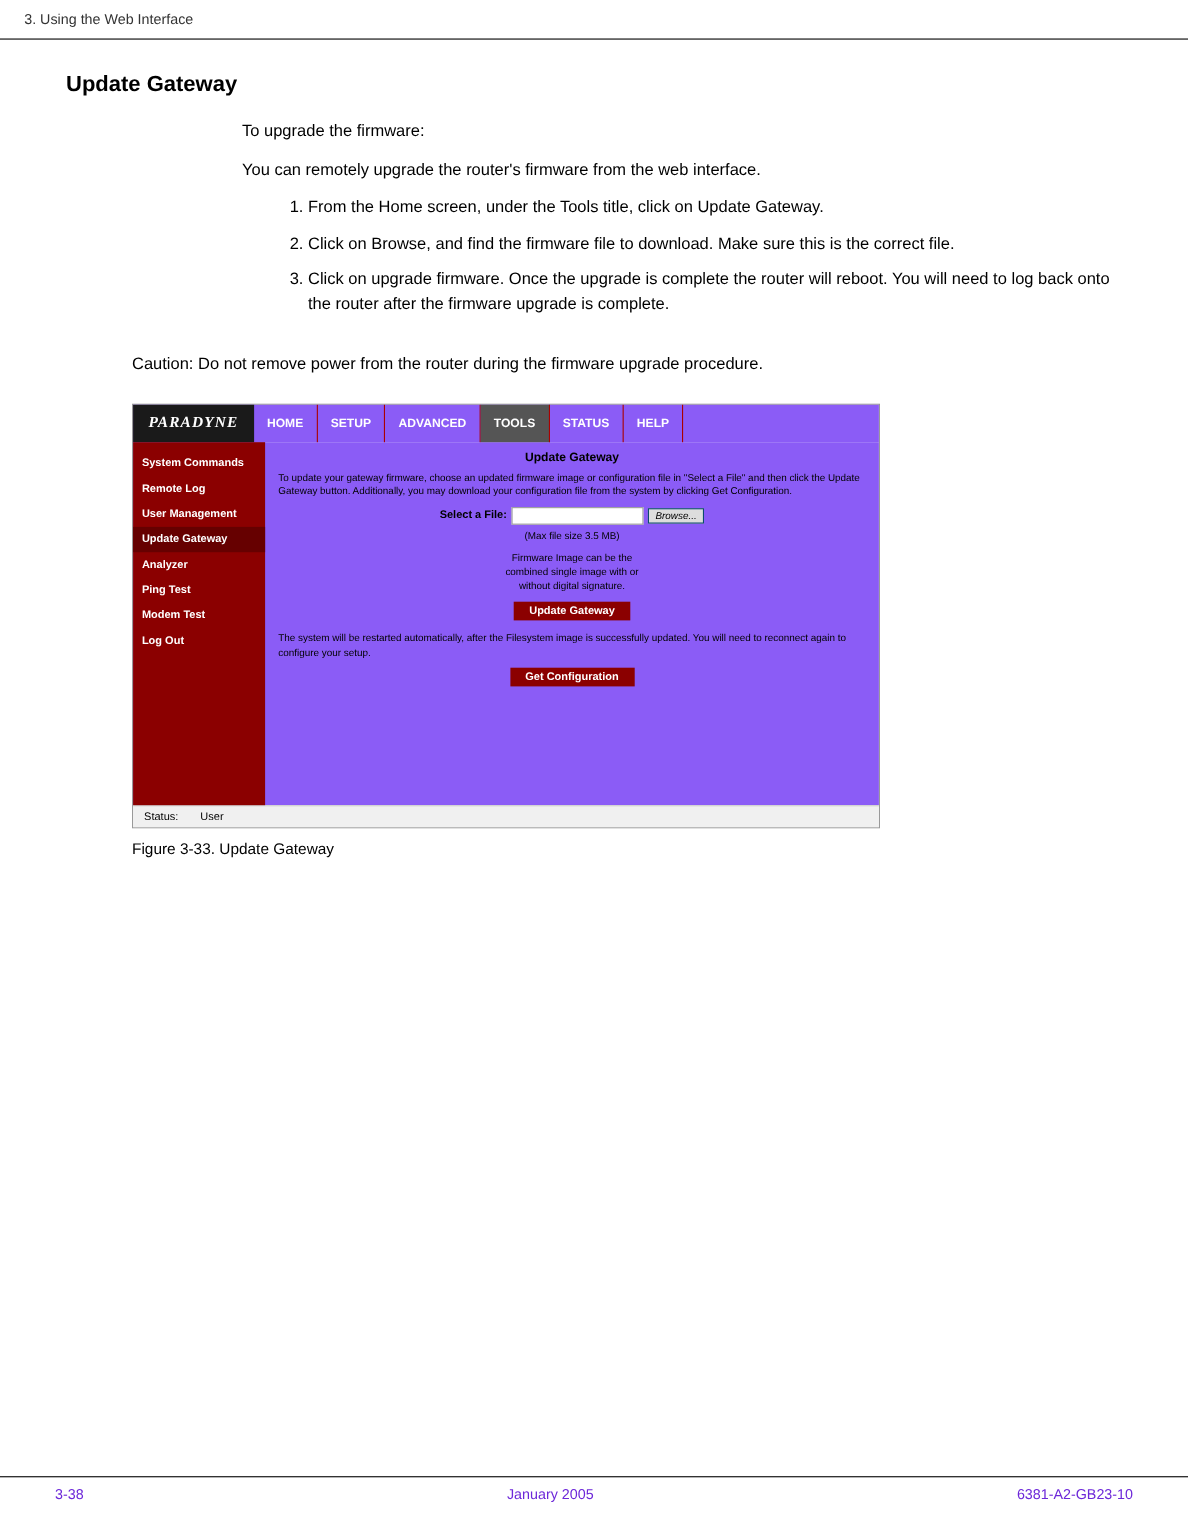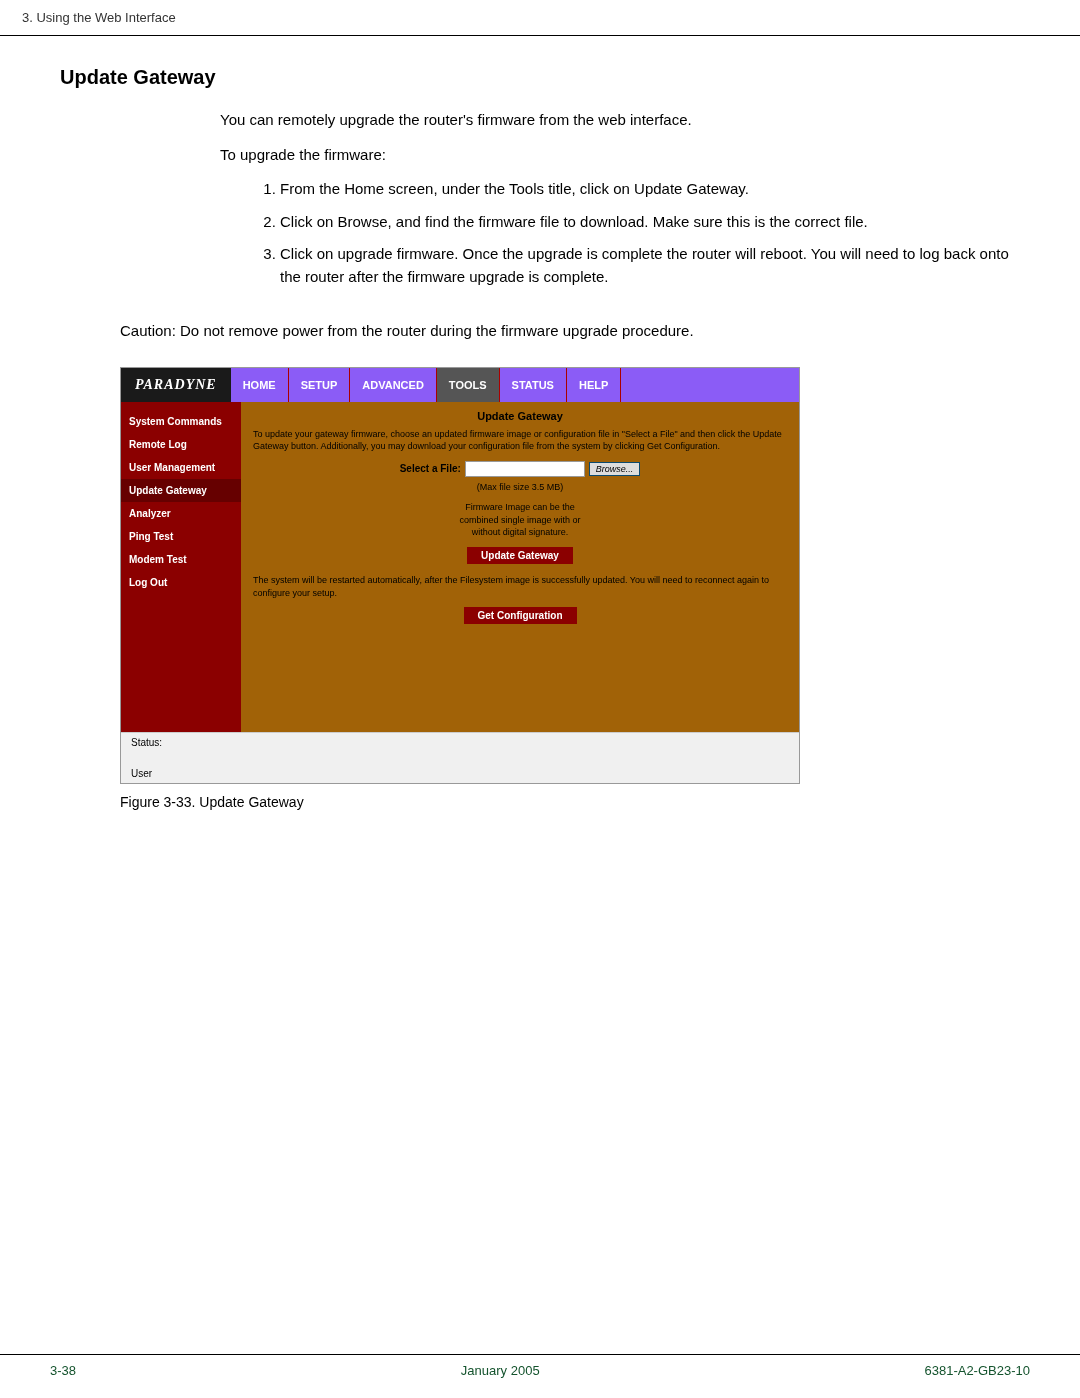"You can remotely upgrade the" p.body-text { order: before "To upgrade the firmware:" -> after "To upgrade the firmware:" }
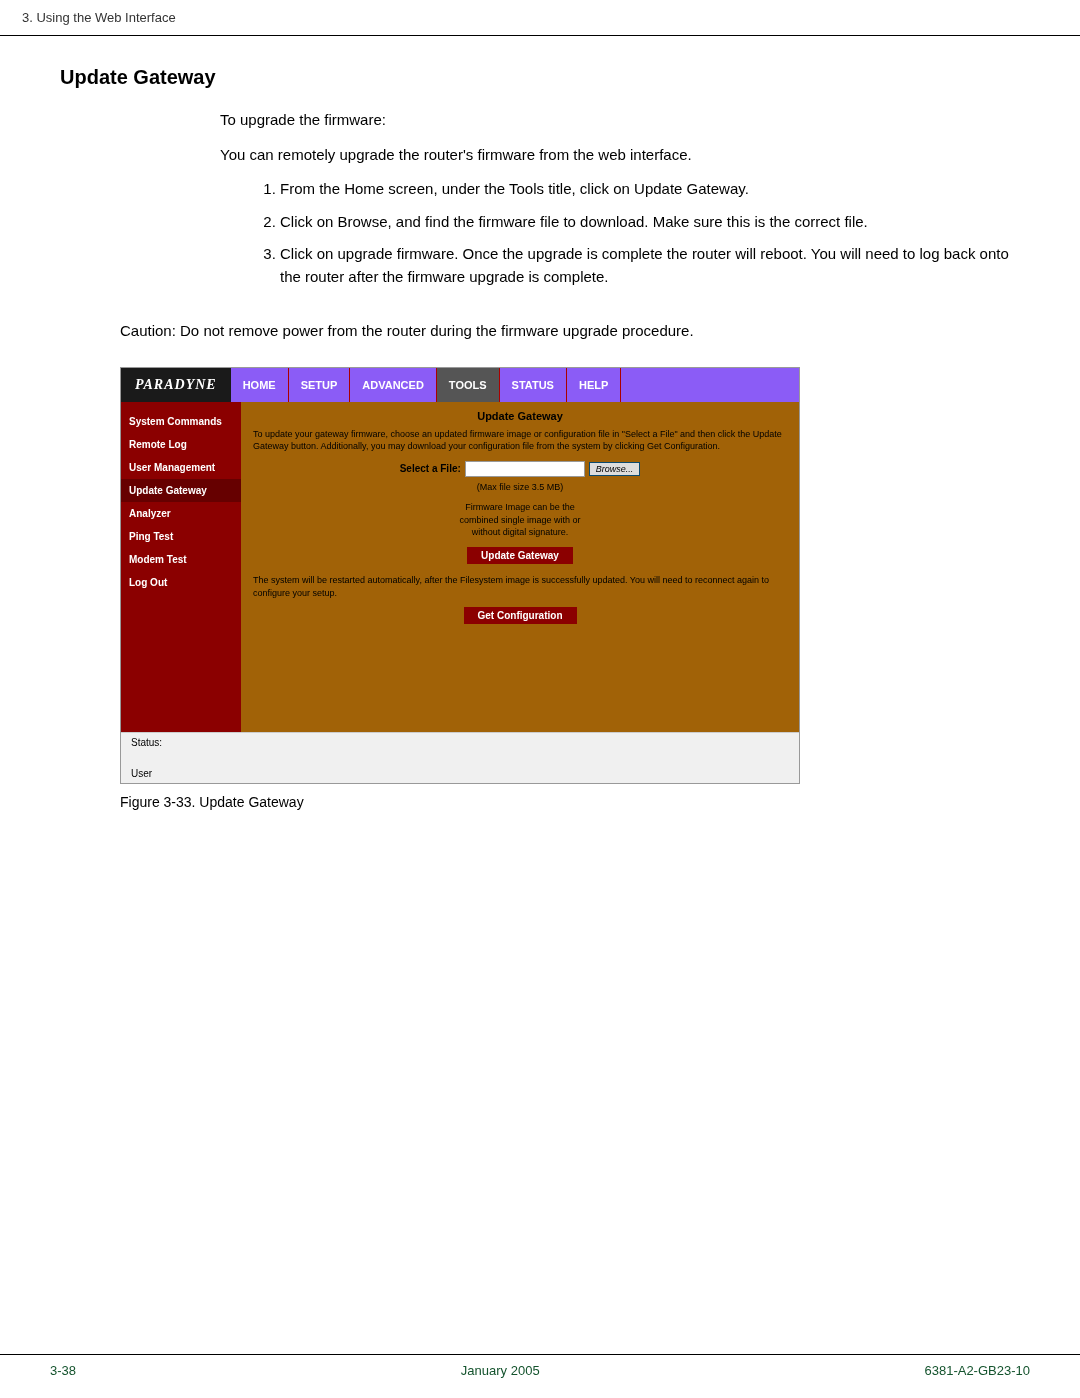"System Commands" .router-body { background: #a16207 -> #8b5cf6 }
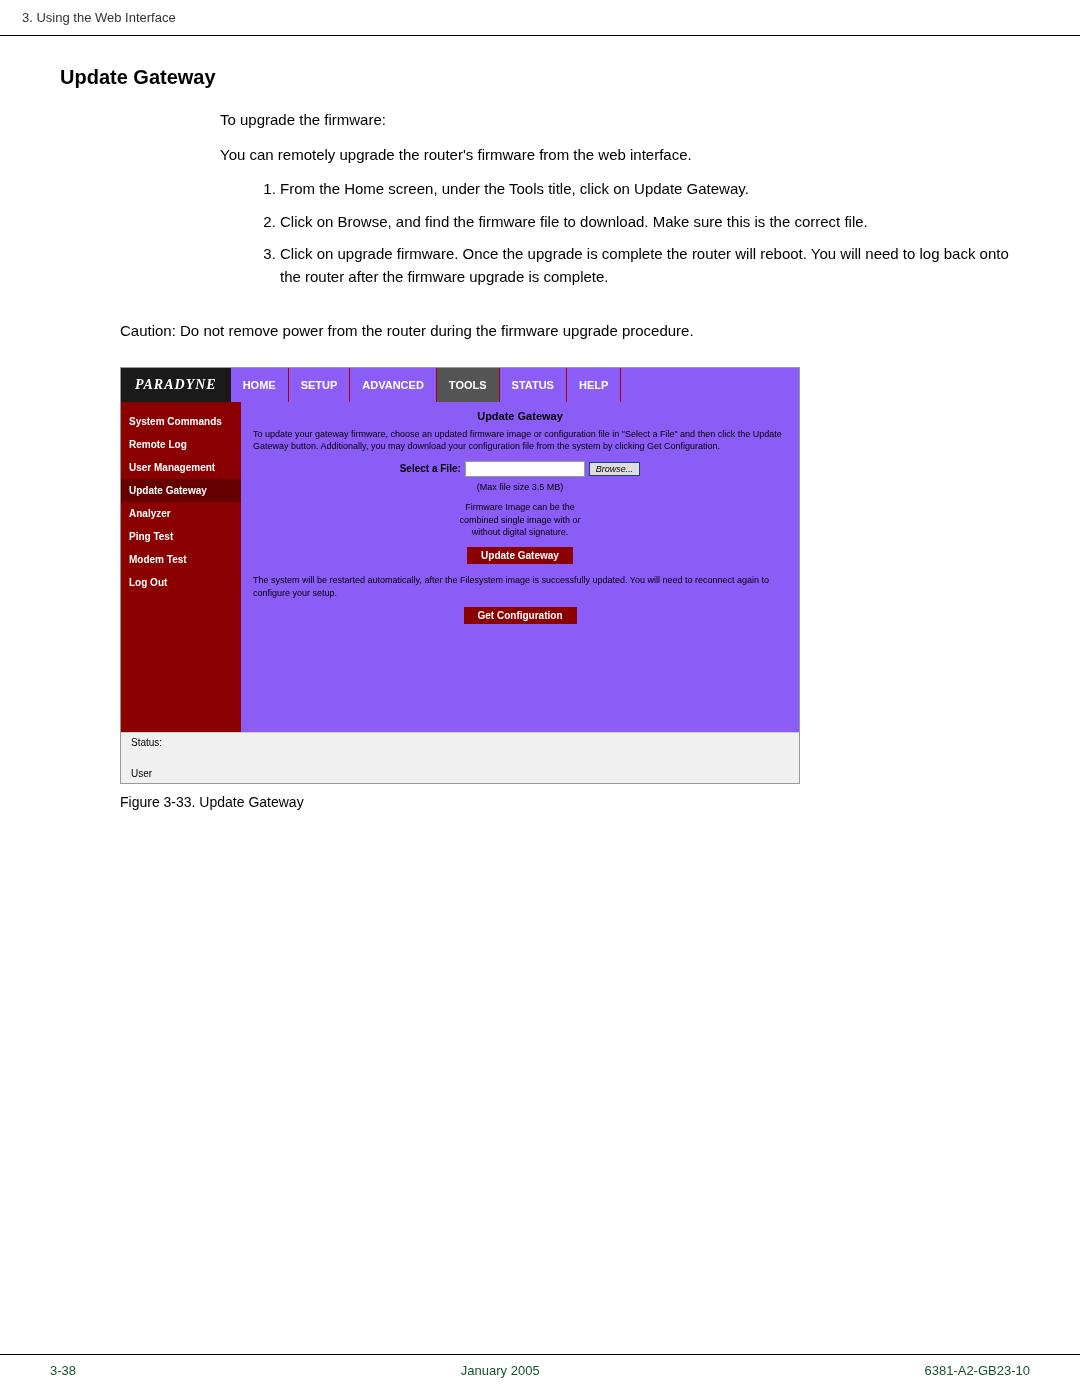"Status:" .router-status-bar { flex-direction: column -> none }
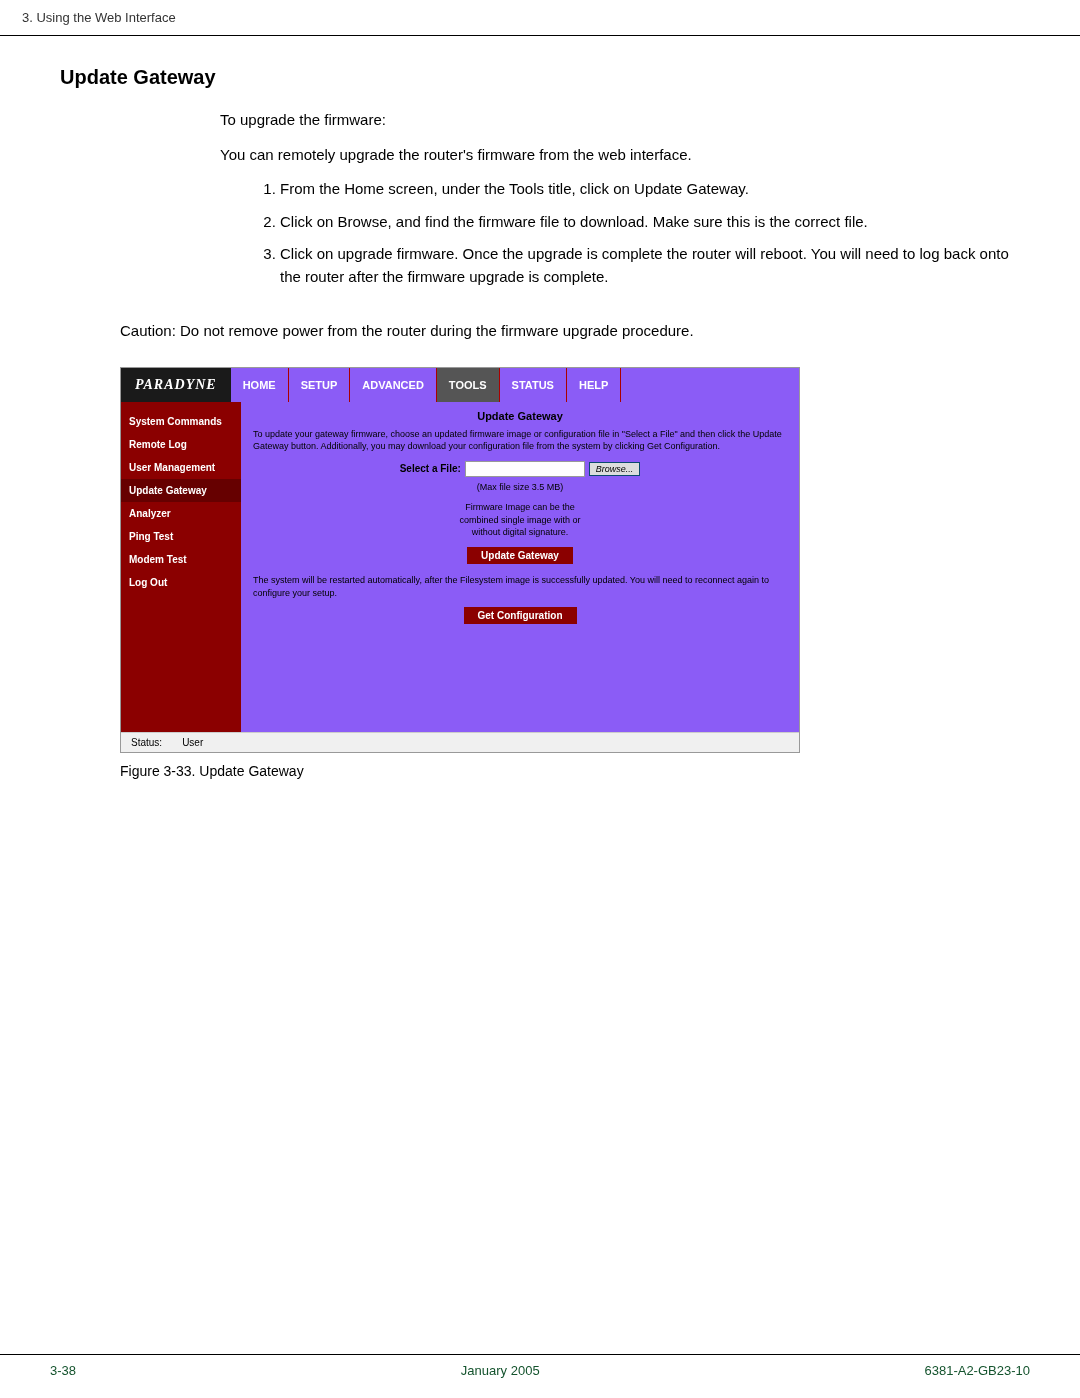"3-38" .page-footer { color: #14532d -> #6d28d9; padding: 0 50px -> 12px 50px }
